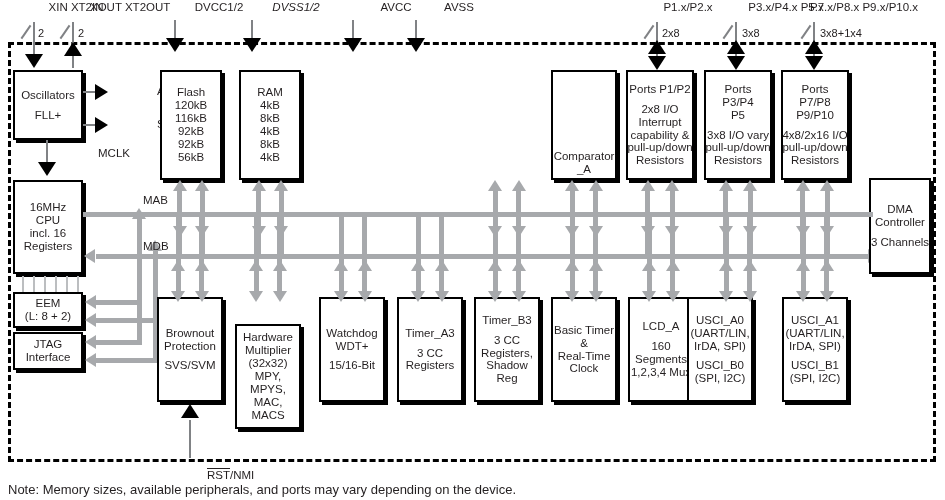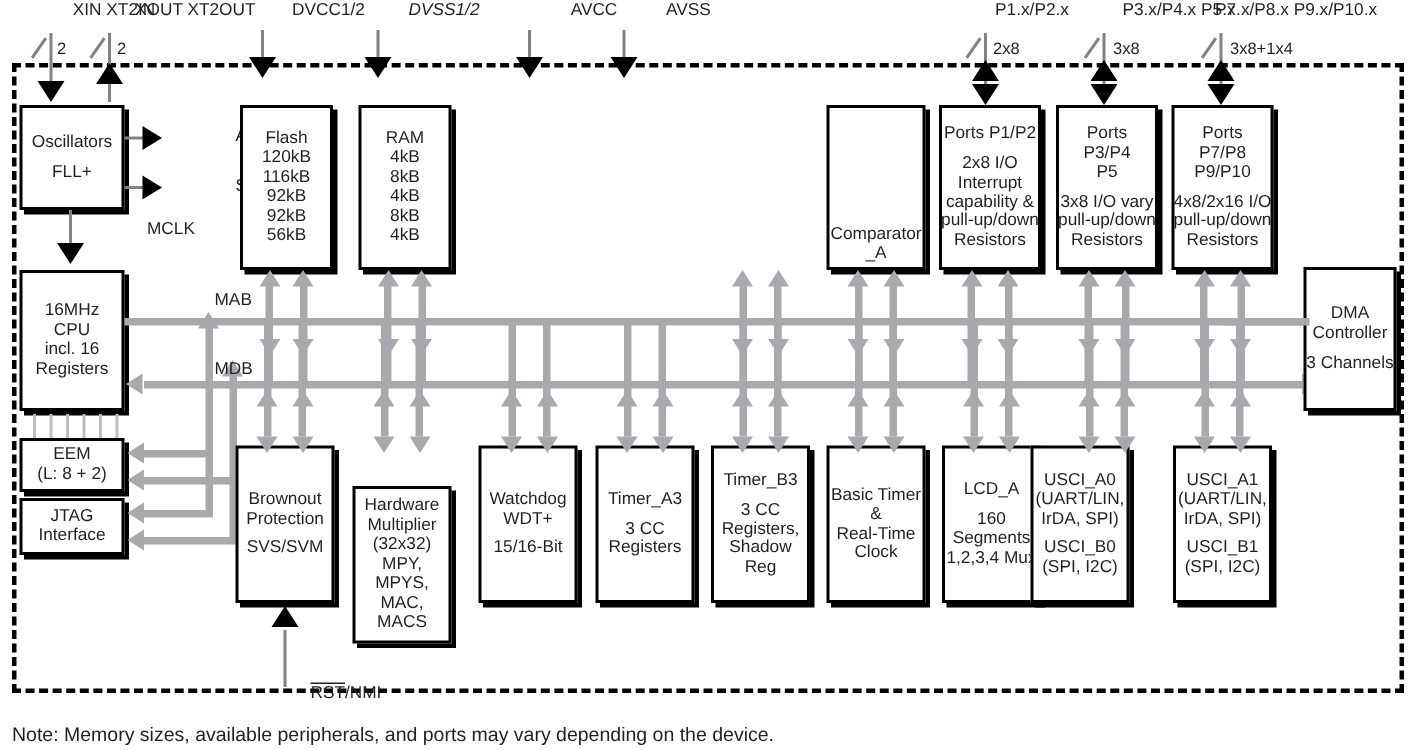"RST/NMI" div.plabel { top: 455px -> 468px }
